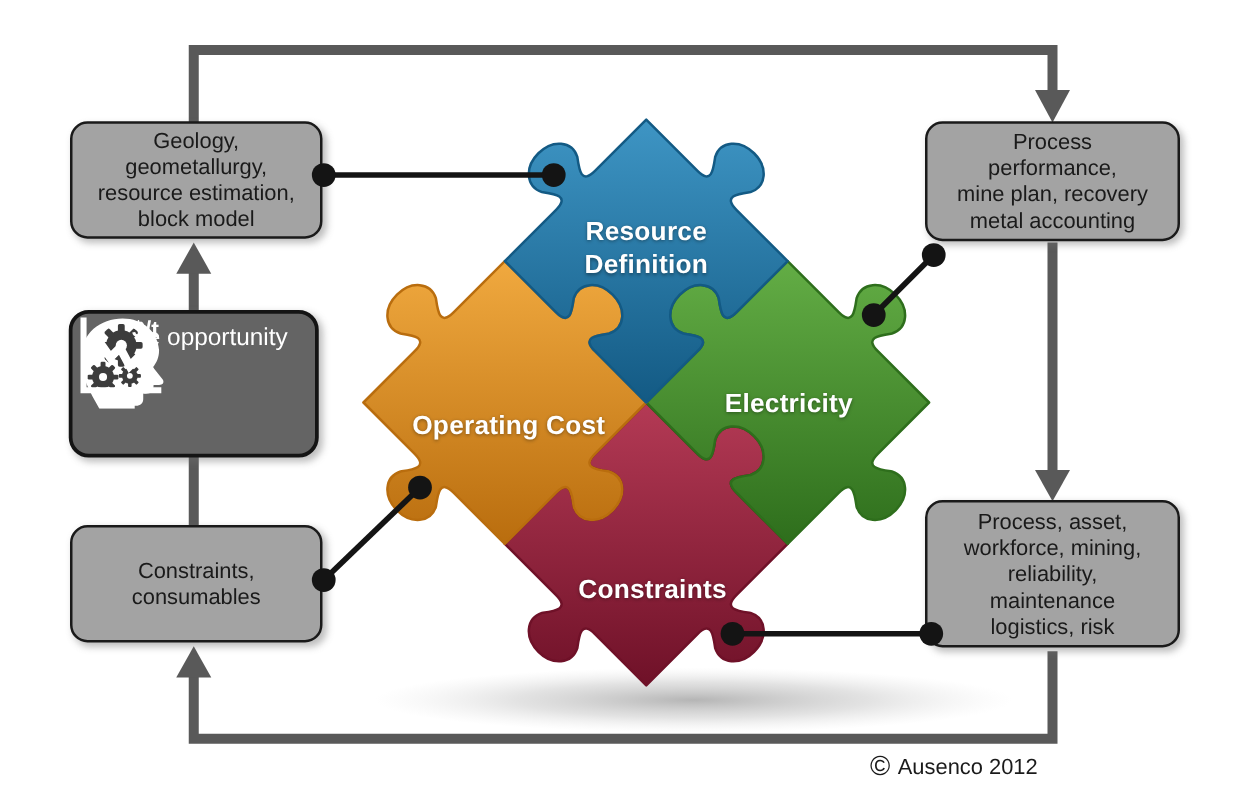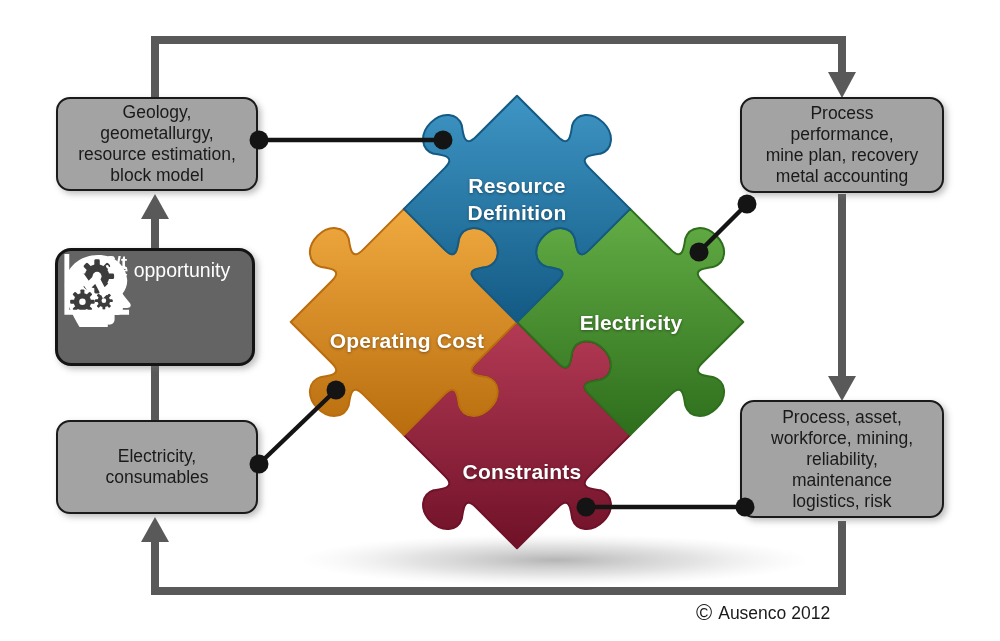"Electricity," div { text: Electricity -> Constraints }
